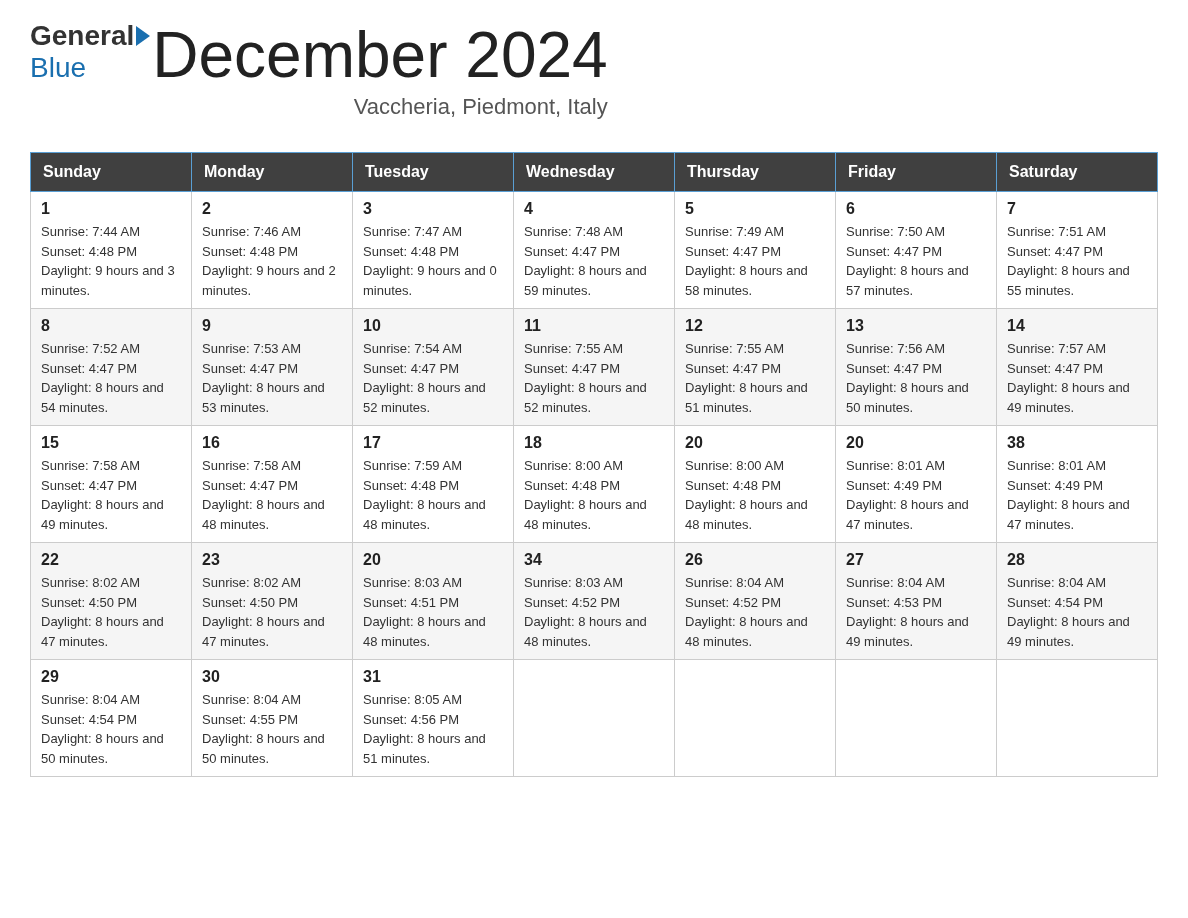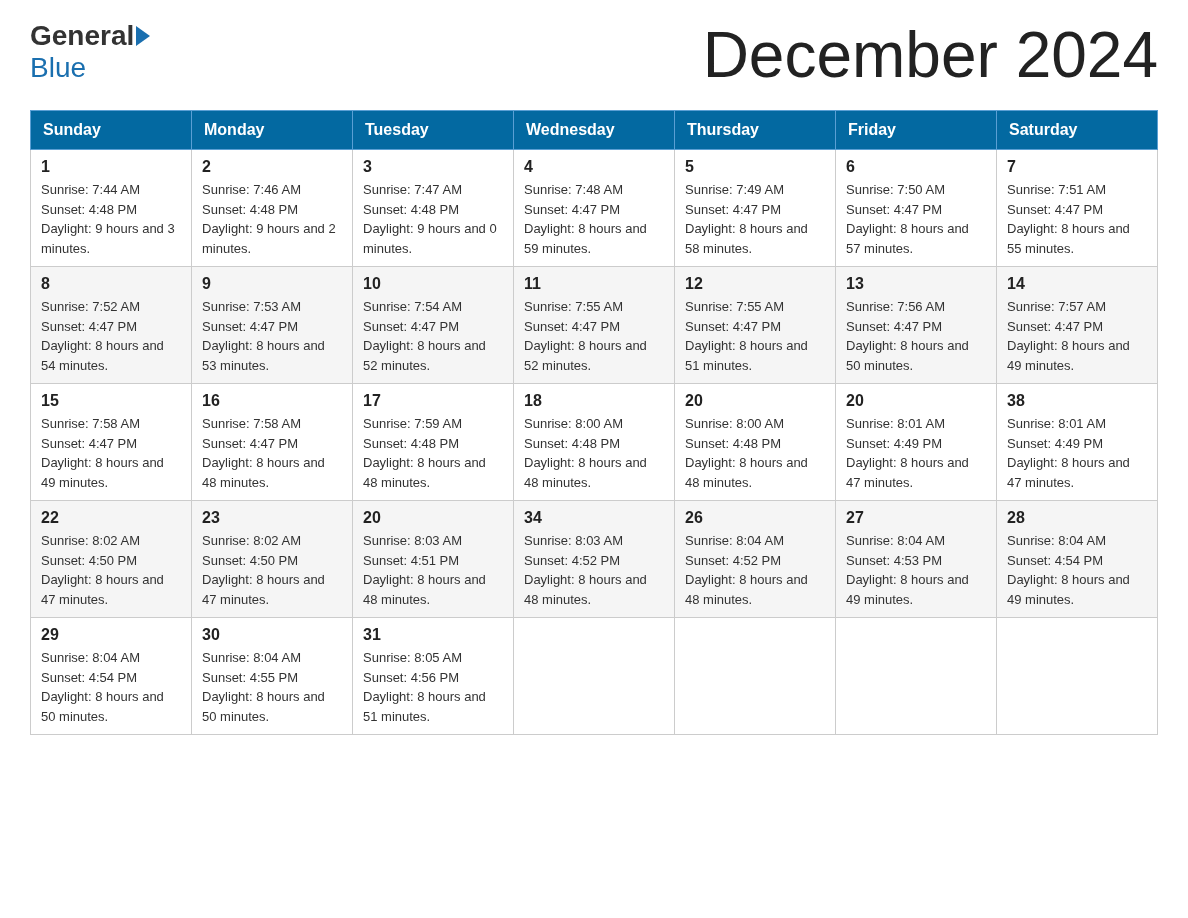"General" .header { justify-content: space-between -> none; margin-bottom: 20px -> 32px }
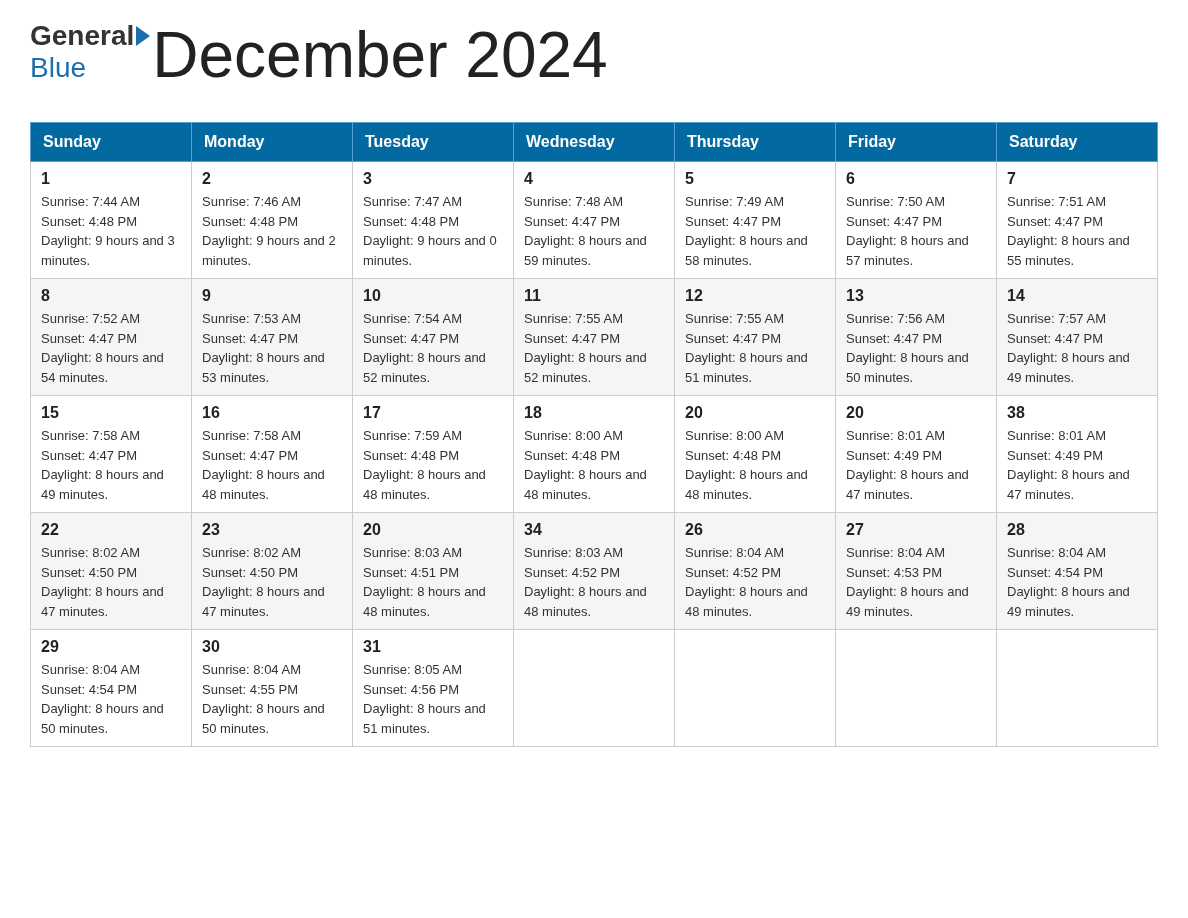"Vaccheria, Piedmont, Italy" div.location-title { html: none -> <div>Vaccheria, Piedmont, Italy</div> }
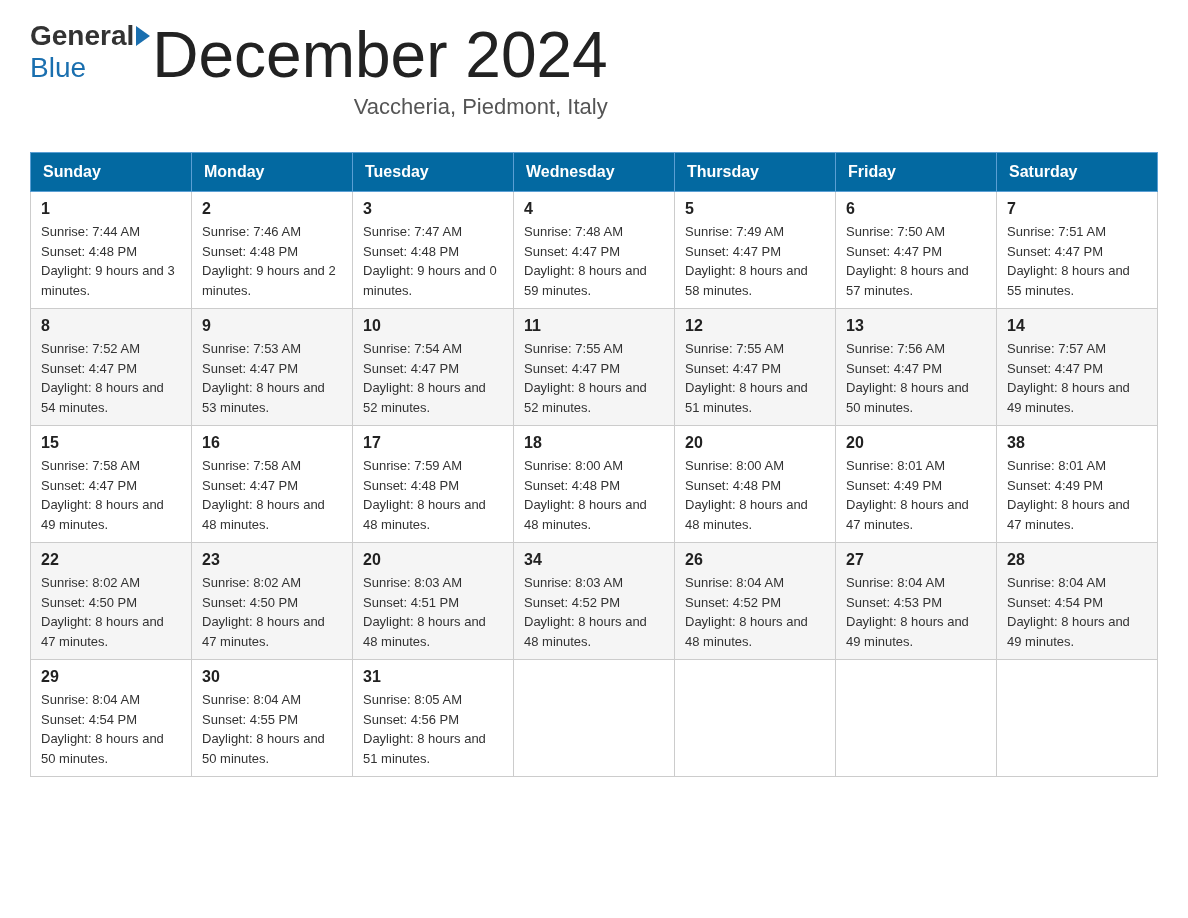"Sunday" .calendar-table th { background-color: #0369a1 -> #404040 }
